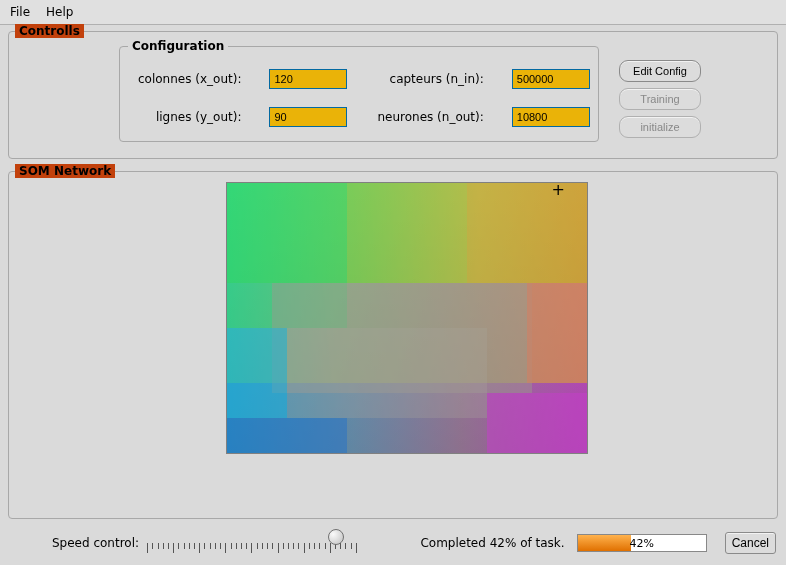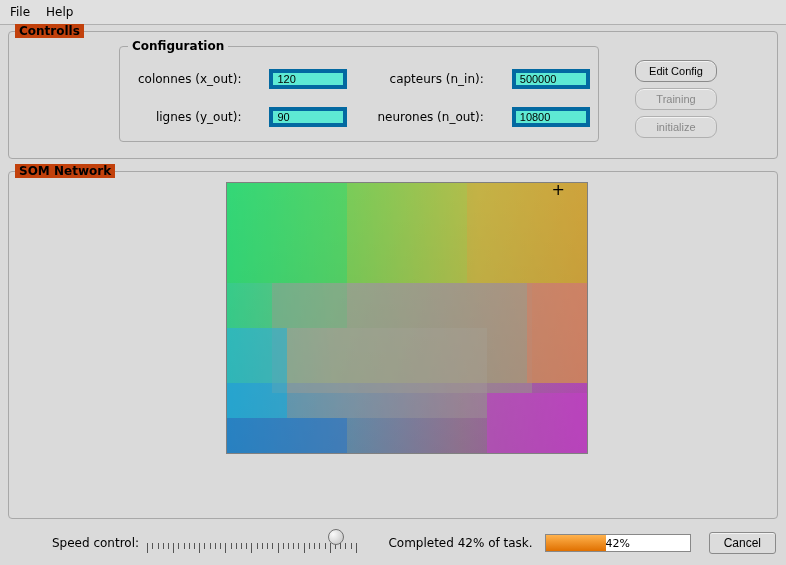"Configuration" .controls-inner { gap: 36px -> 20px }
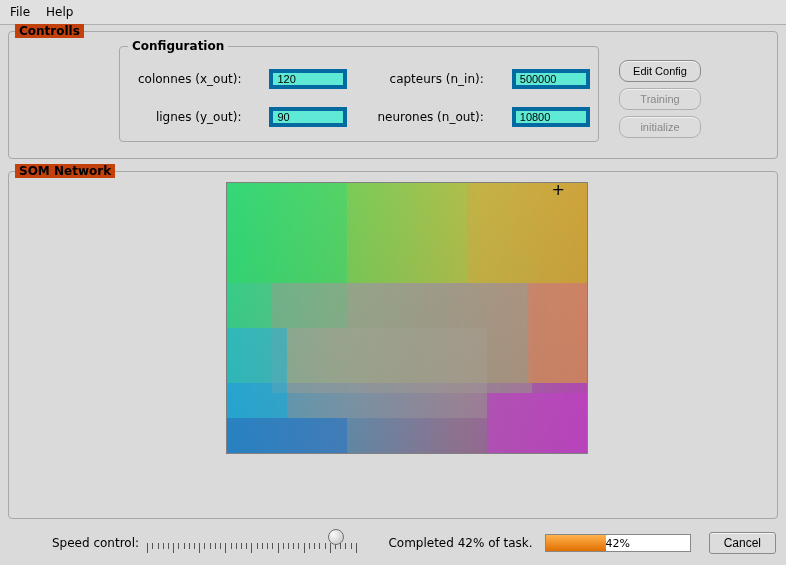"120" .config-grid input { background: #5eead4 -> #eab308; border: 4px solid #0369a1 -> 1px solid #0369a1 }
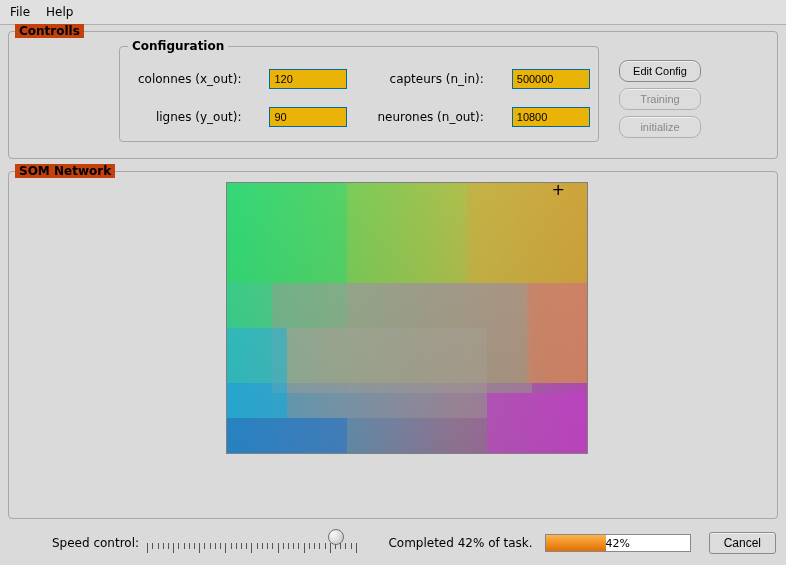"42%" .progress { width: 146px -> 130px }
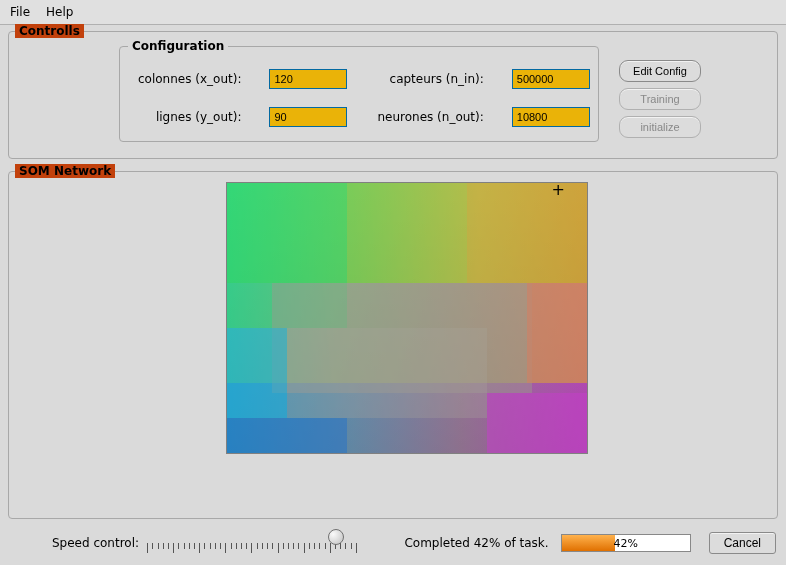"Cancel" .cancel-btn { padding: 3px 14px -> 3px 6px }
